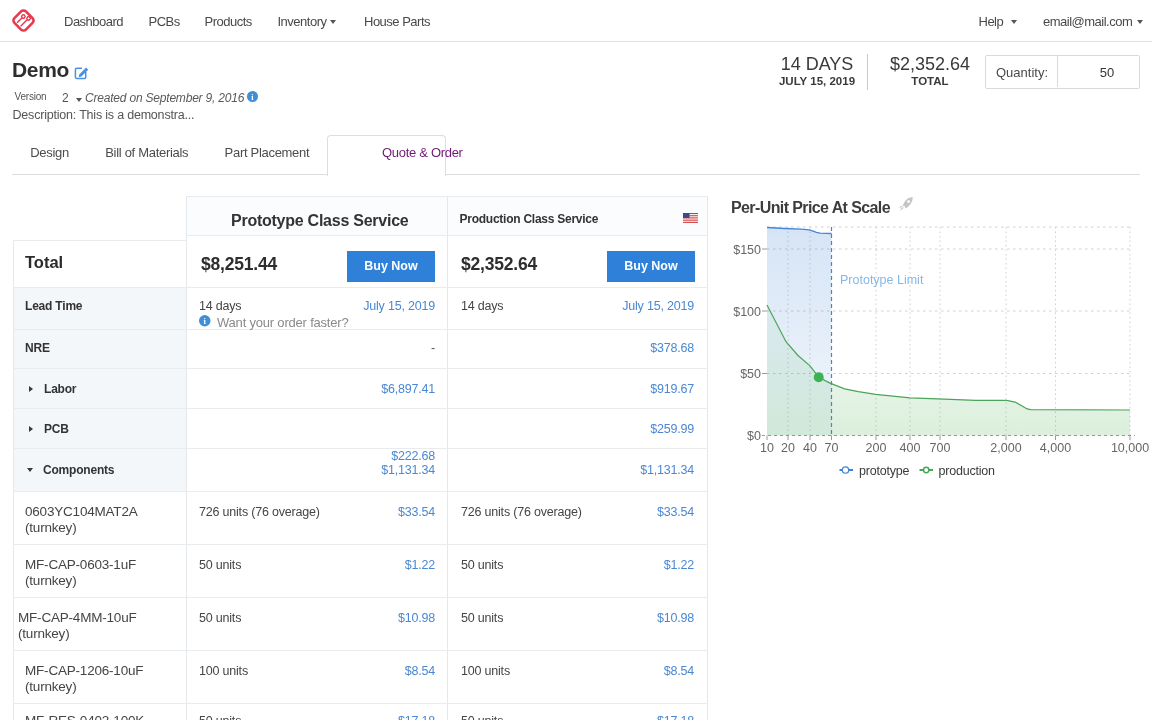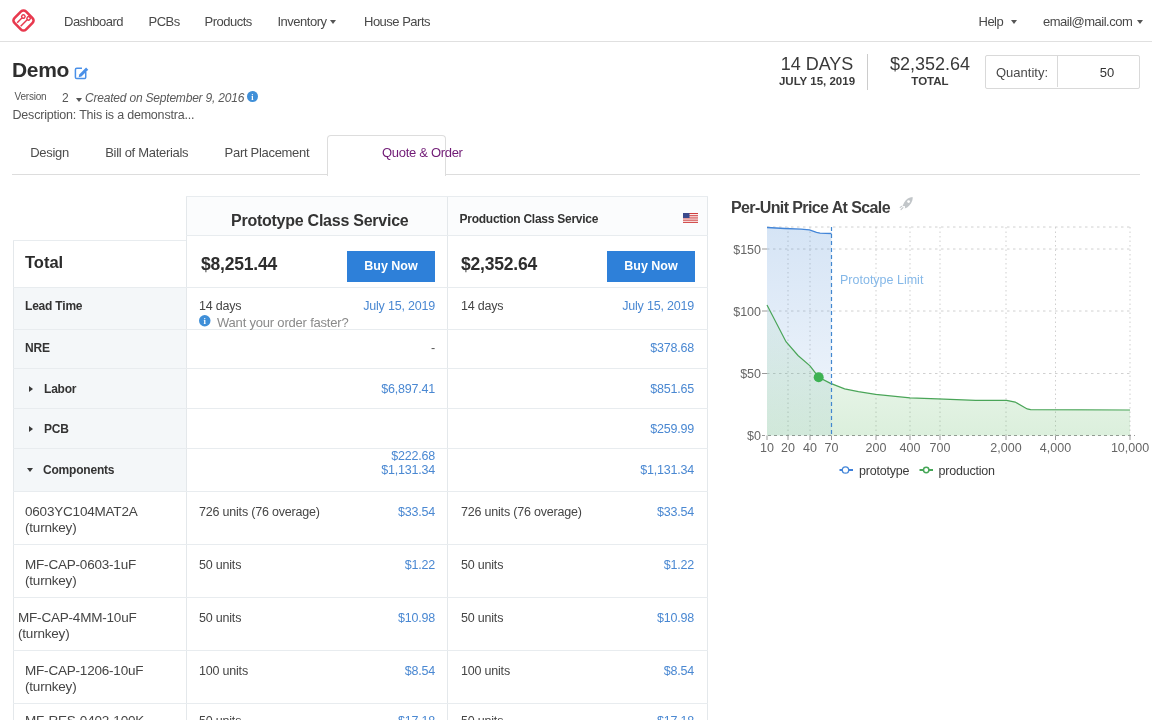"$851.65" div.a { text: $851.65 -> $919.67 }
